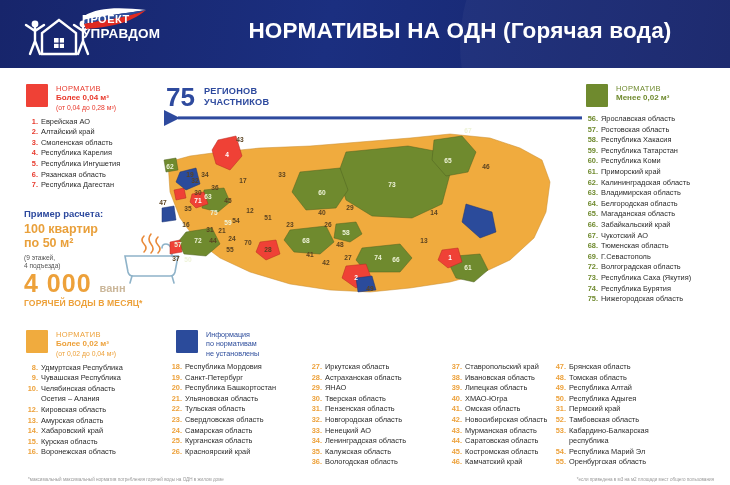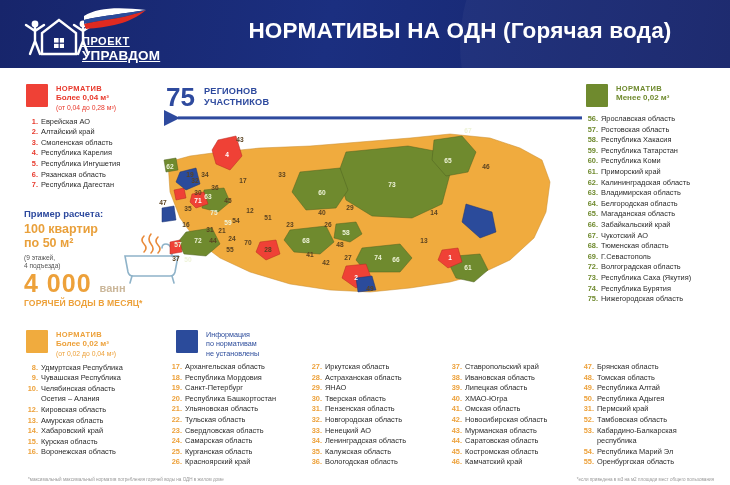"ПРОЕКТ" #logo-text { text-decoration: underline -> none; top: 28px -> 6px }
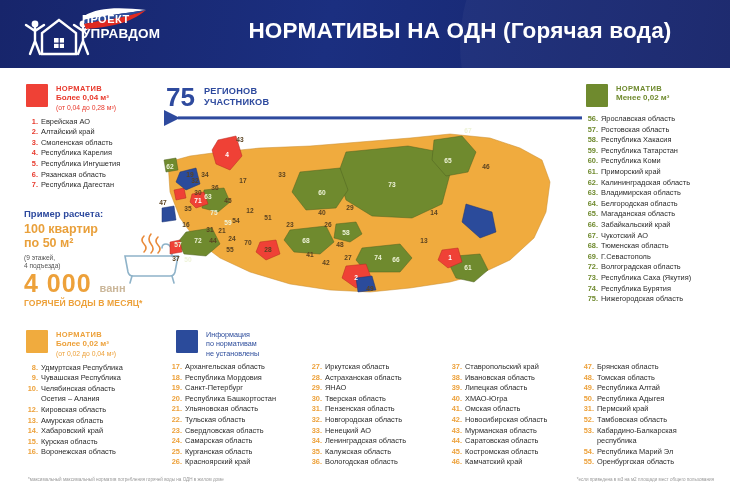"НОРМАТИВ" .lg-title { font-weight: bold -> normal }
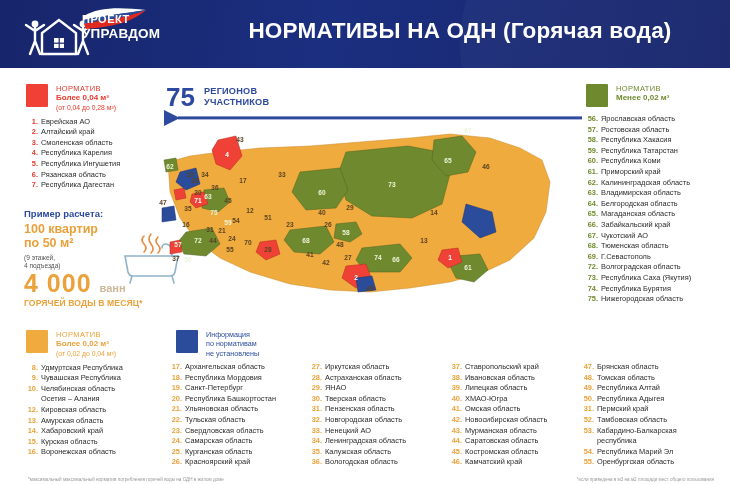"17. Архангельская область" div.reg { html: <div><span>17.</span><span>Архангельская область</span></div> -> none }
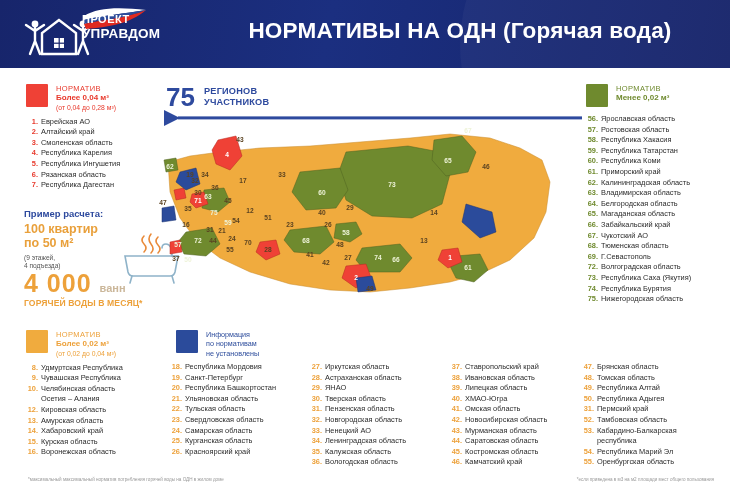"47. Брянская область" div.bcol { left: 582px -> 554px }
